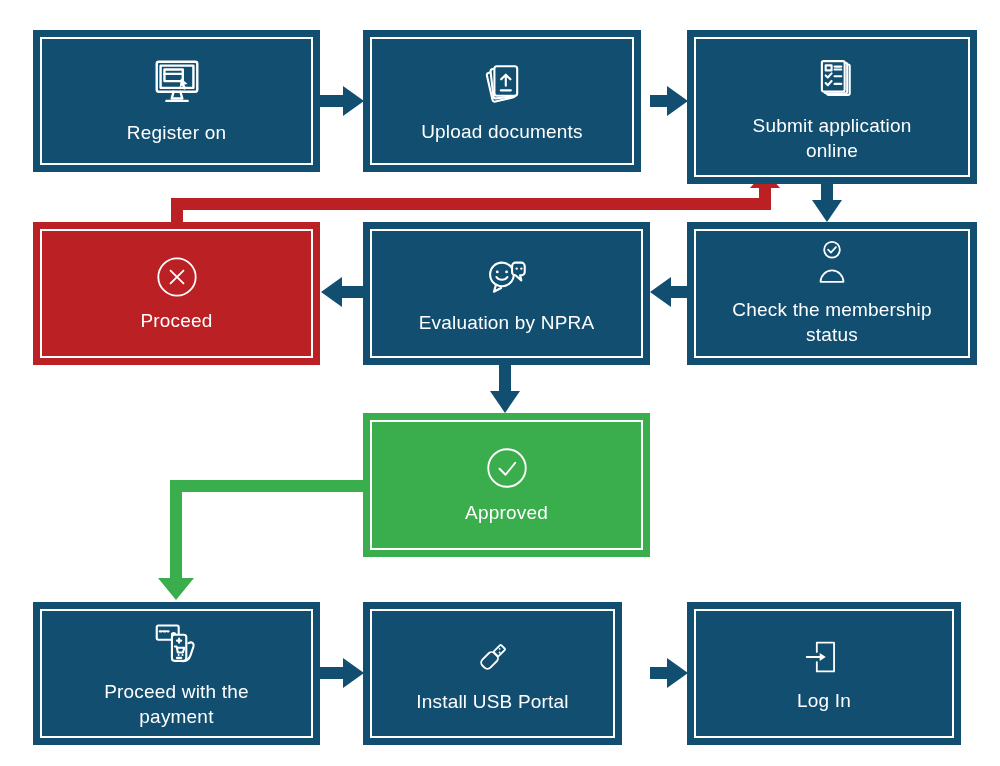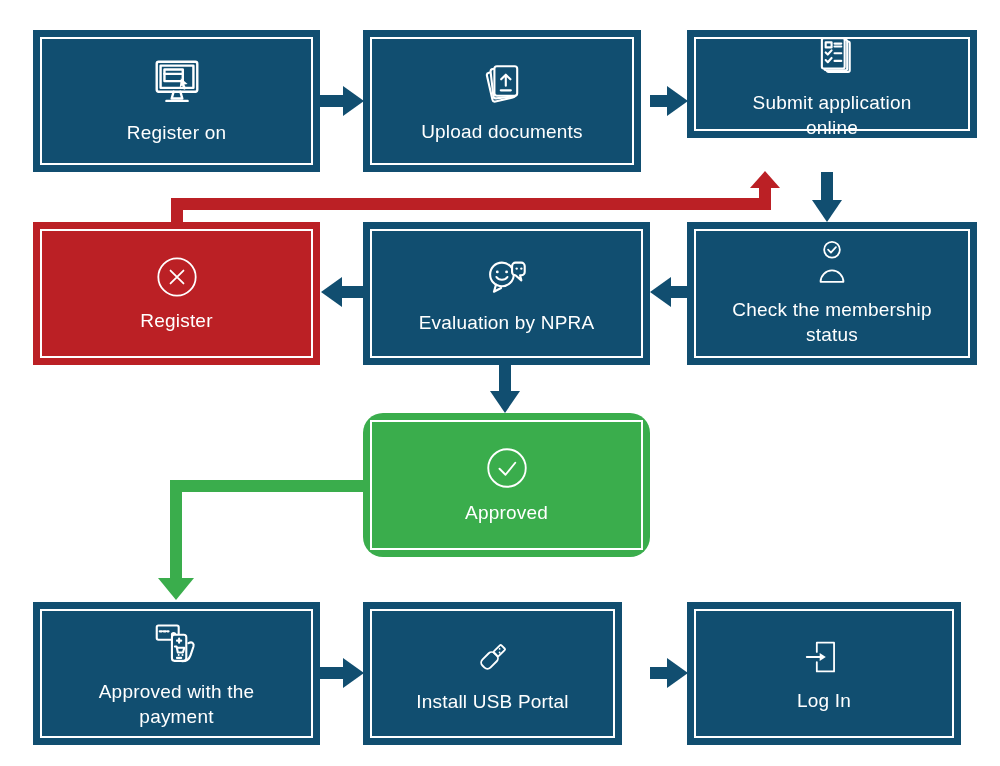"Submit application" div.node { height: 108px -> 154px }
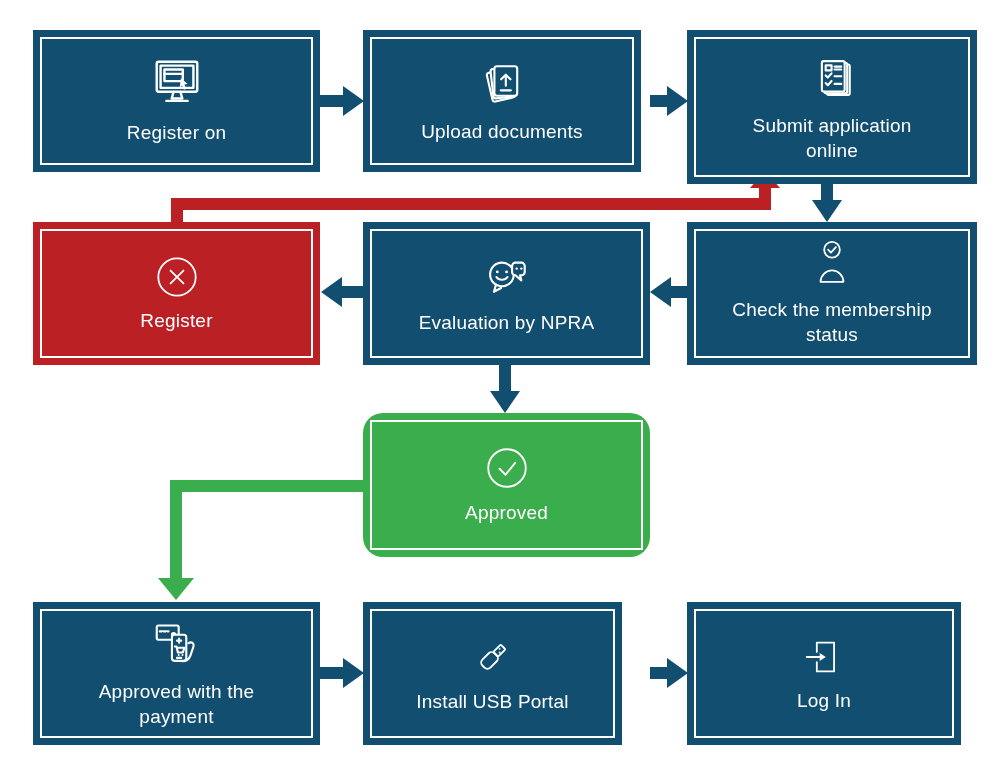"Register" div.label { text: Register -> Proceed }
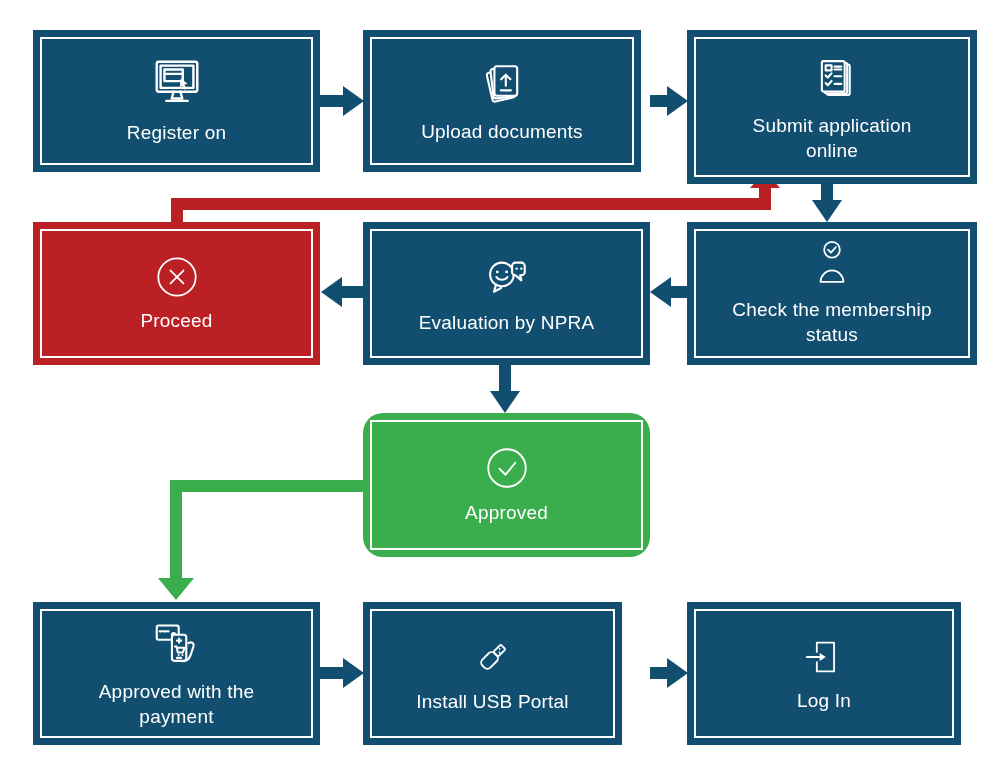"Approved" .node.green { border-radius: 20px -> none }
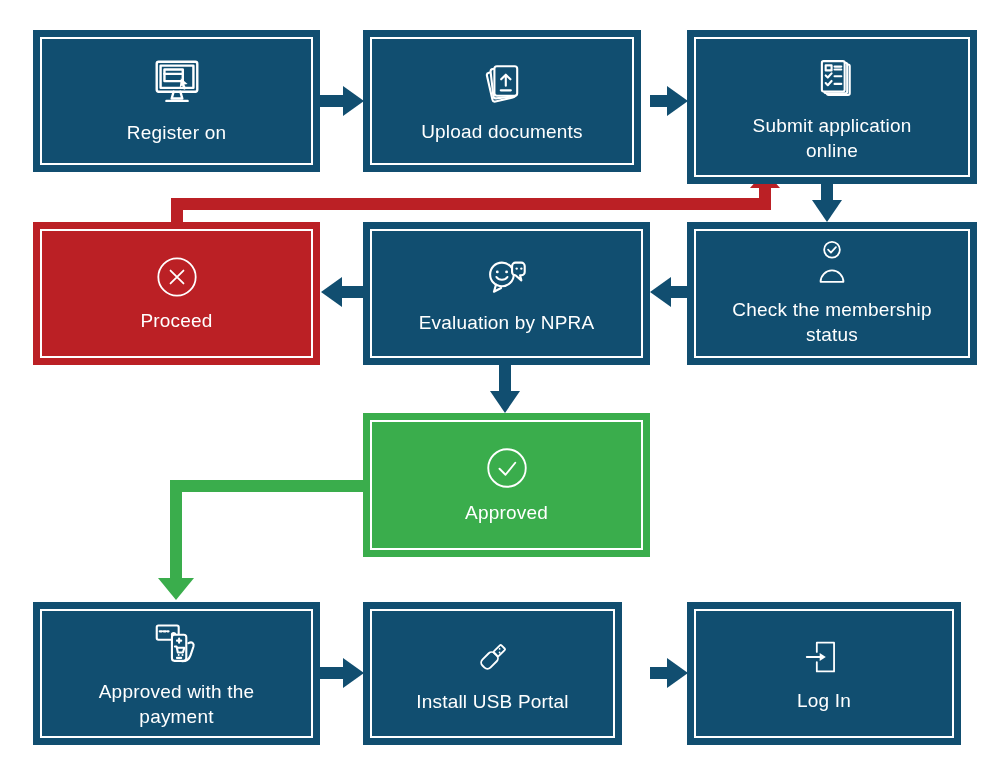"Approved with the" div.label { text: Approved -> Proceed }
